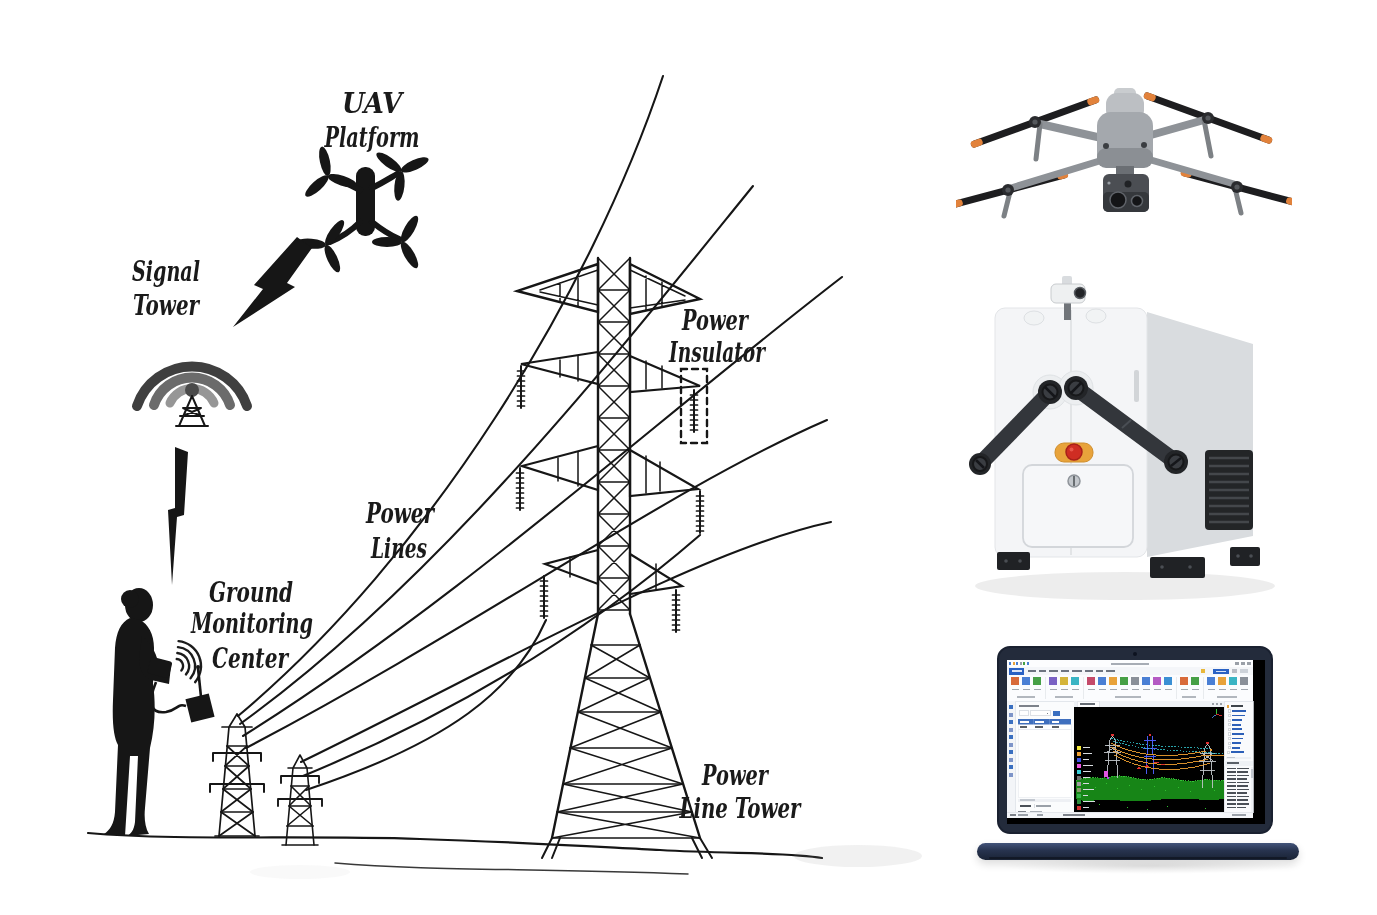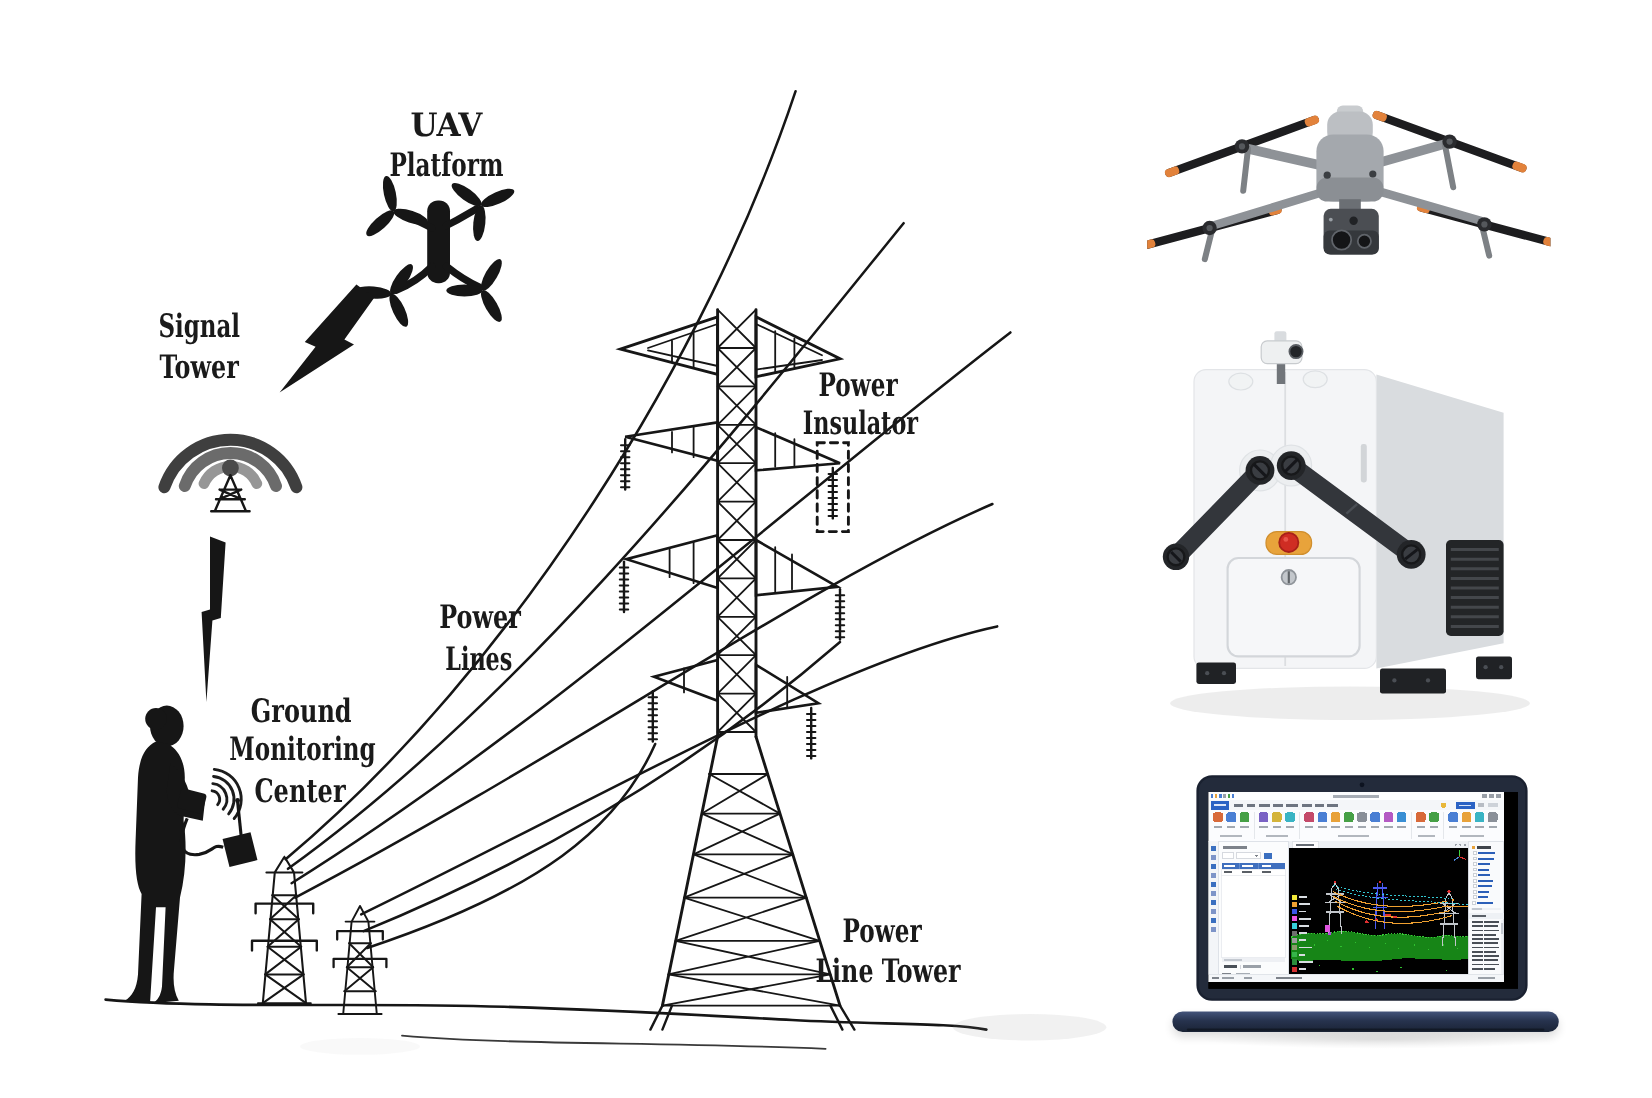"UAV" .scene { font-style: none -> italic }
